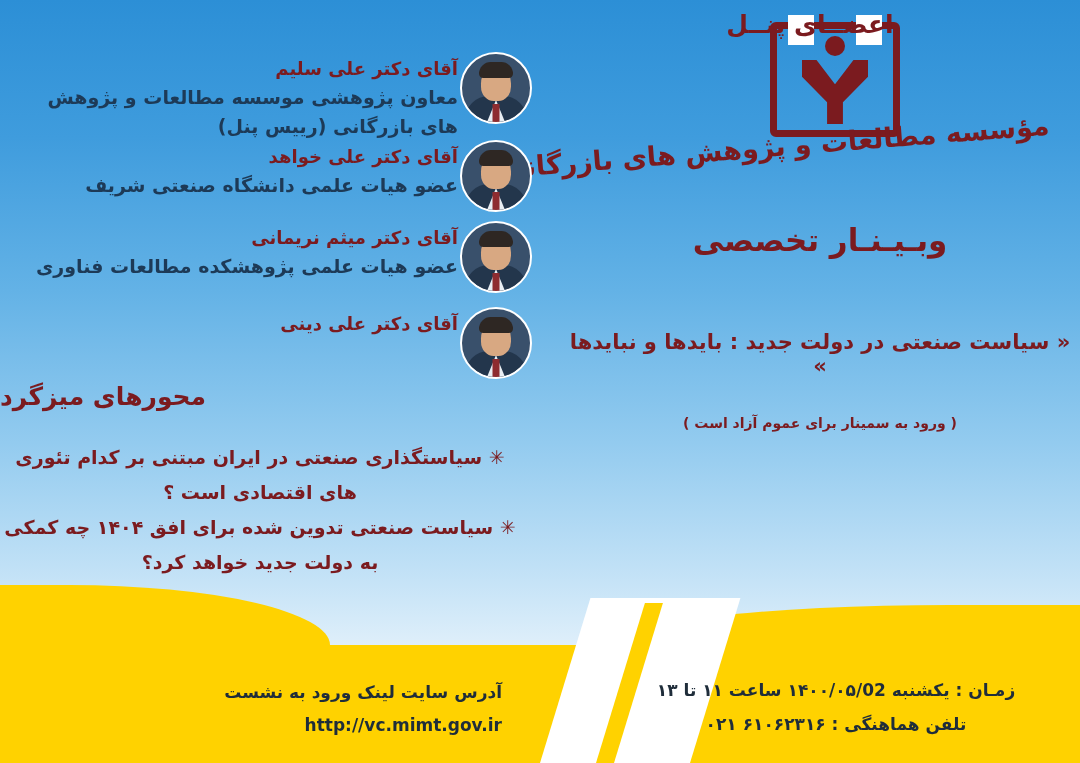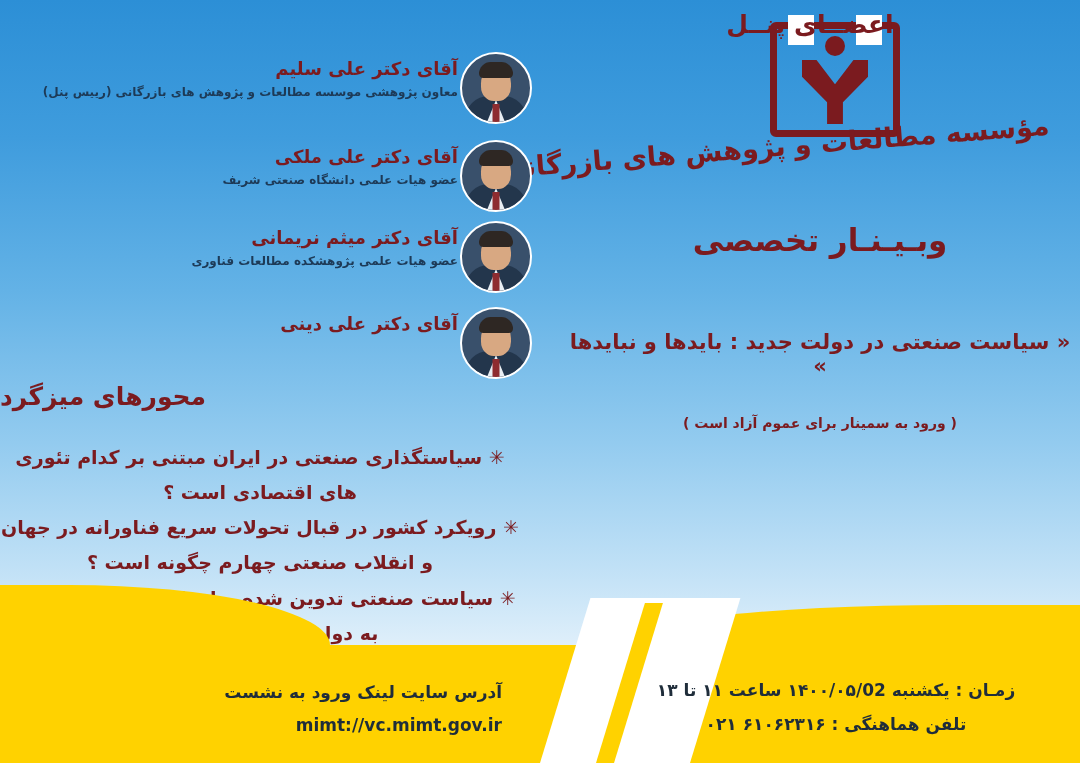"معاون پژوهشی موسسه مطالعات و" .member-role { font-size: 12px -> 19px }
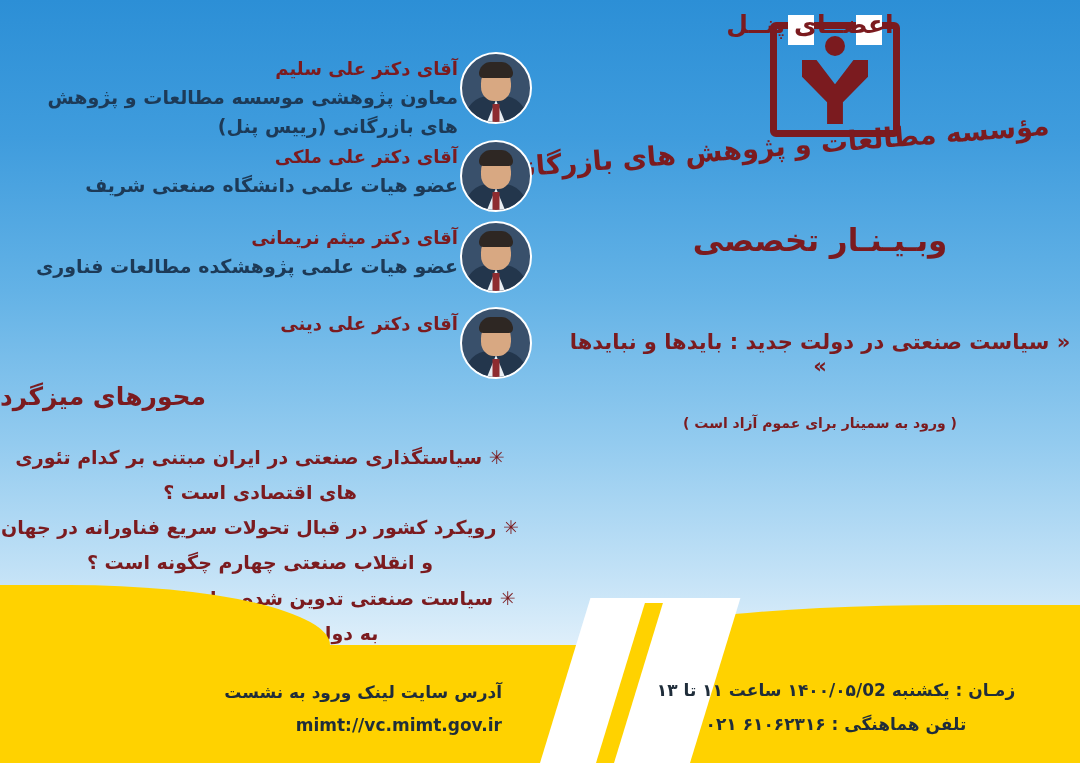"آقای دکتر علی ملکی" div.member-name { text: ملکی -> خواهد }
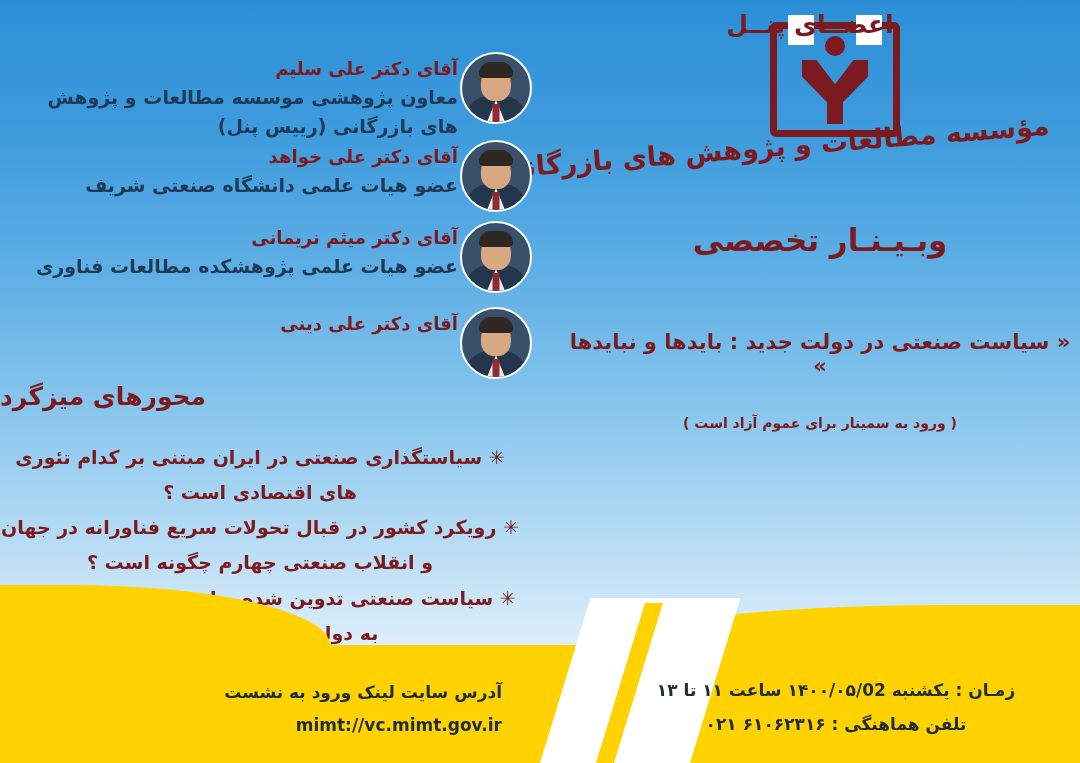"✳ رویکرد کشور در قبال" span.topic-item { html: <span>✳ رویکرد کشور در قبال تحولات سریع فناورانه در جهان و انقلاب صنعتی چهارم چگونه است ؟</span> -> none }
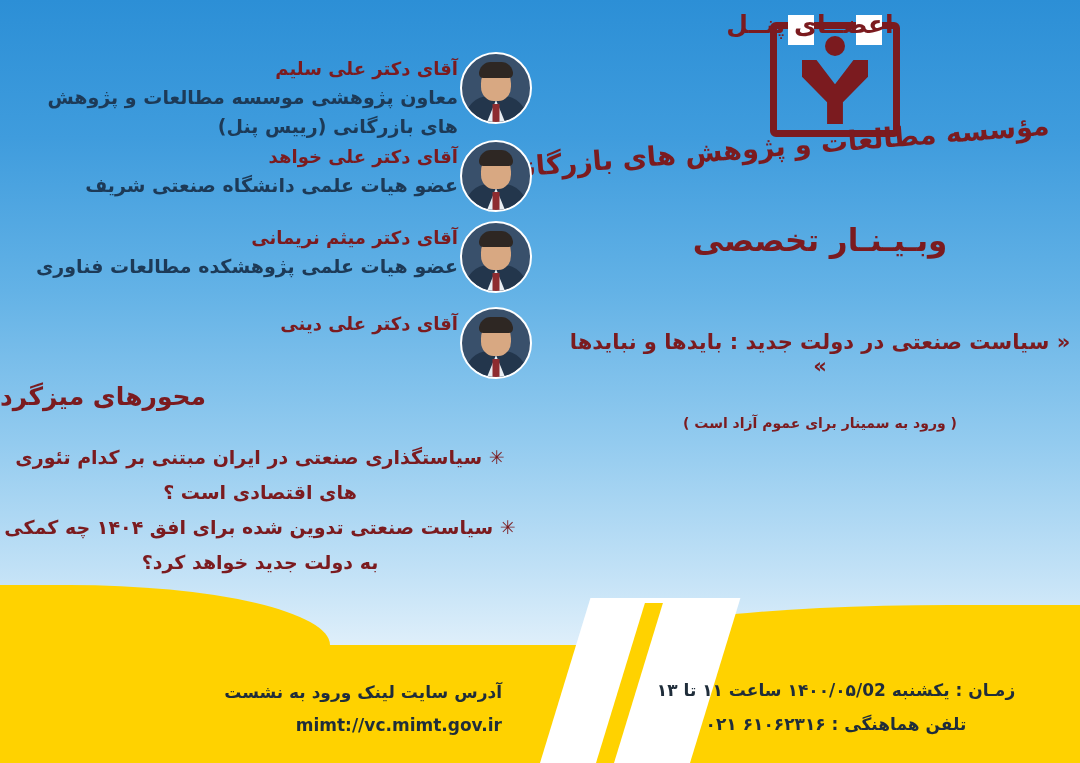"mimt://vc.mimt.gov.ir" span.url { text: mimt://vc.mimt.gov.ir -> http://vc.mimt.gov.ir }
